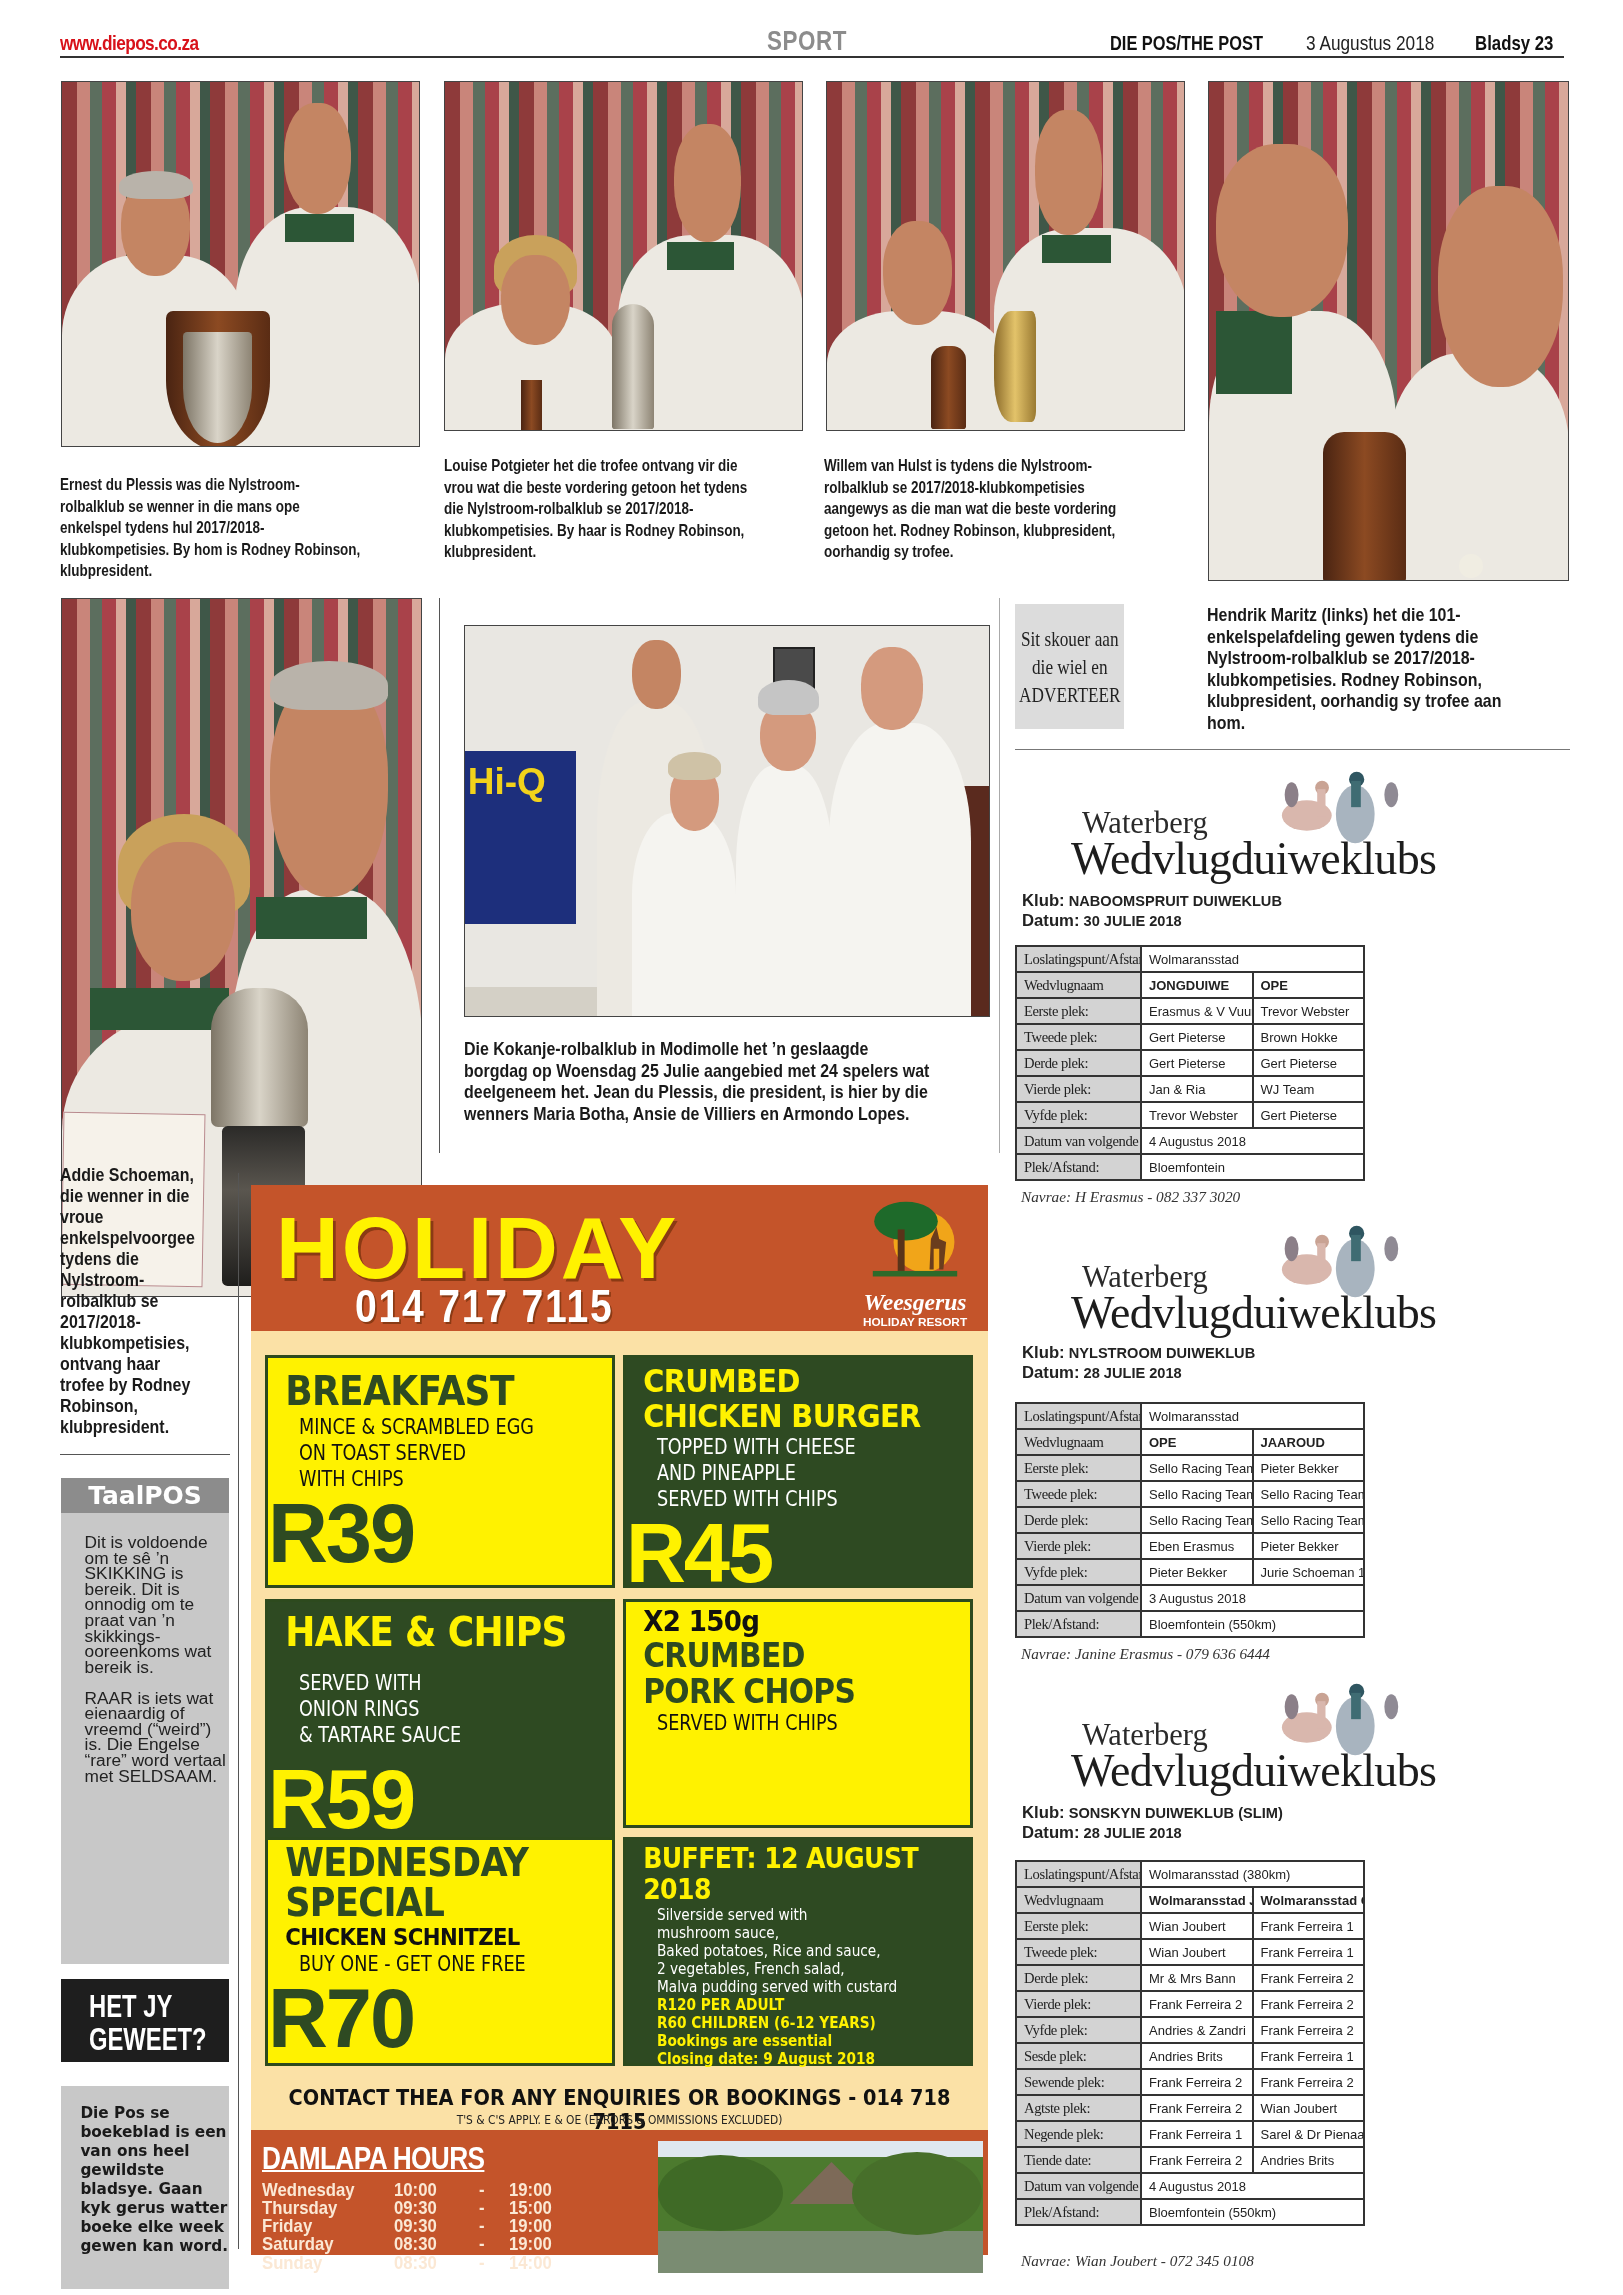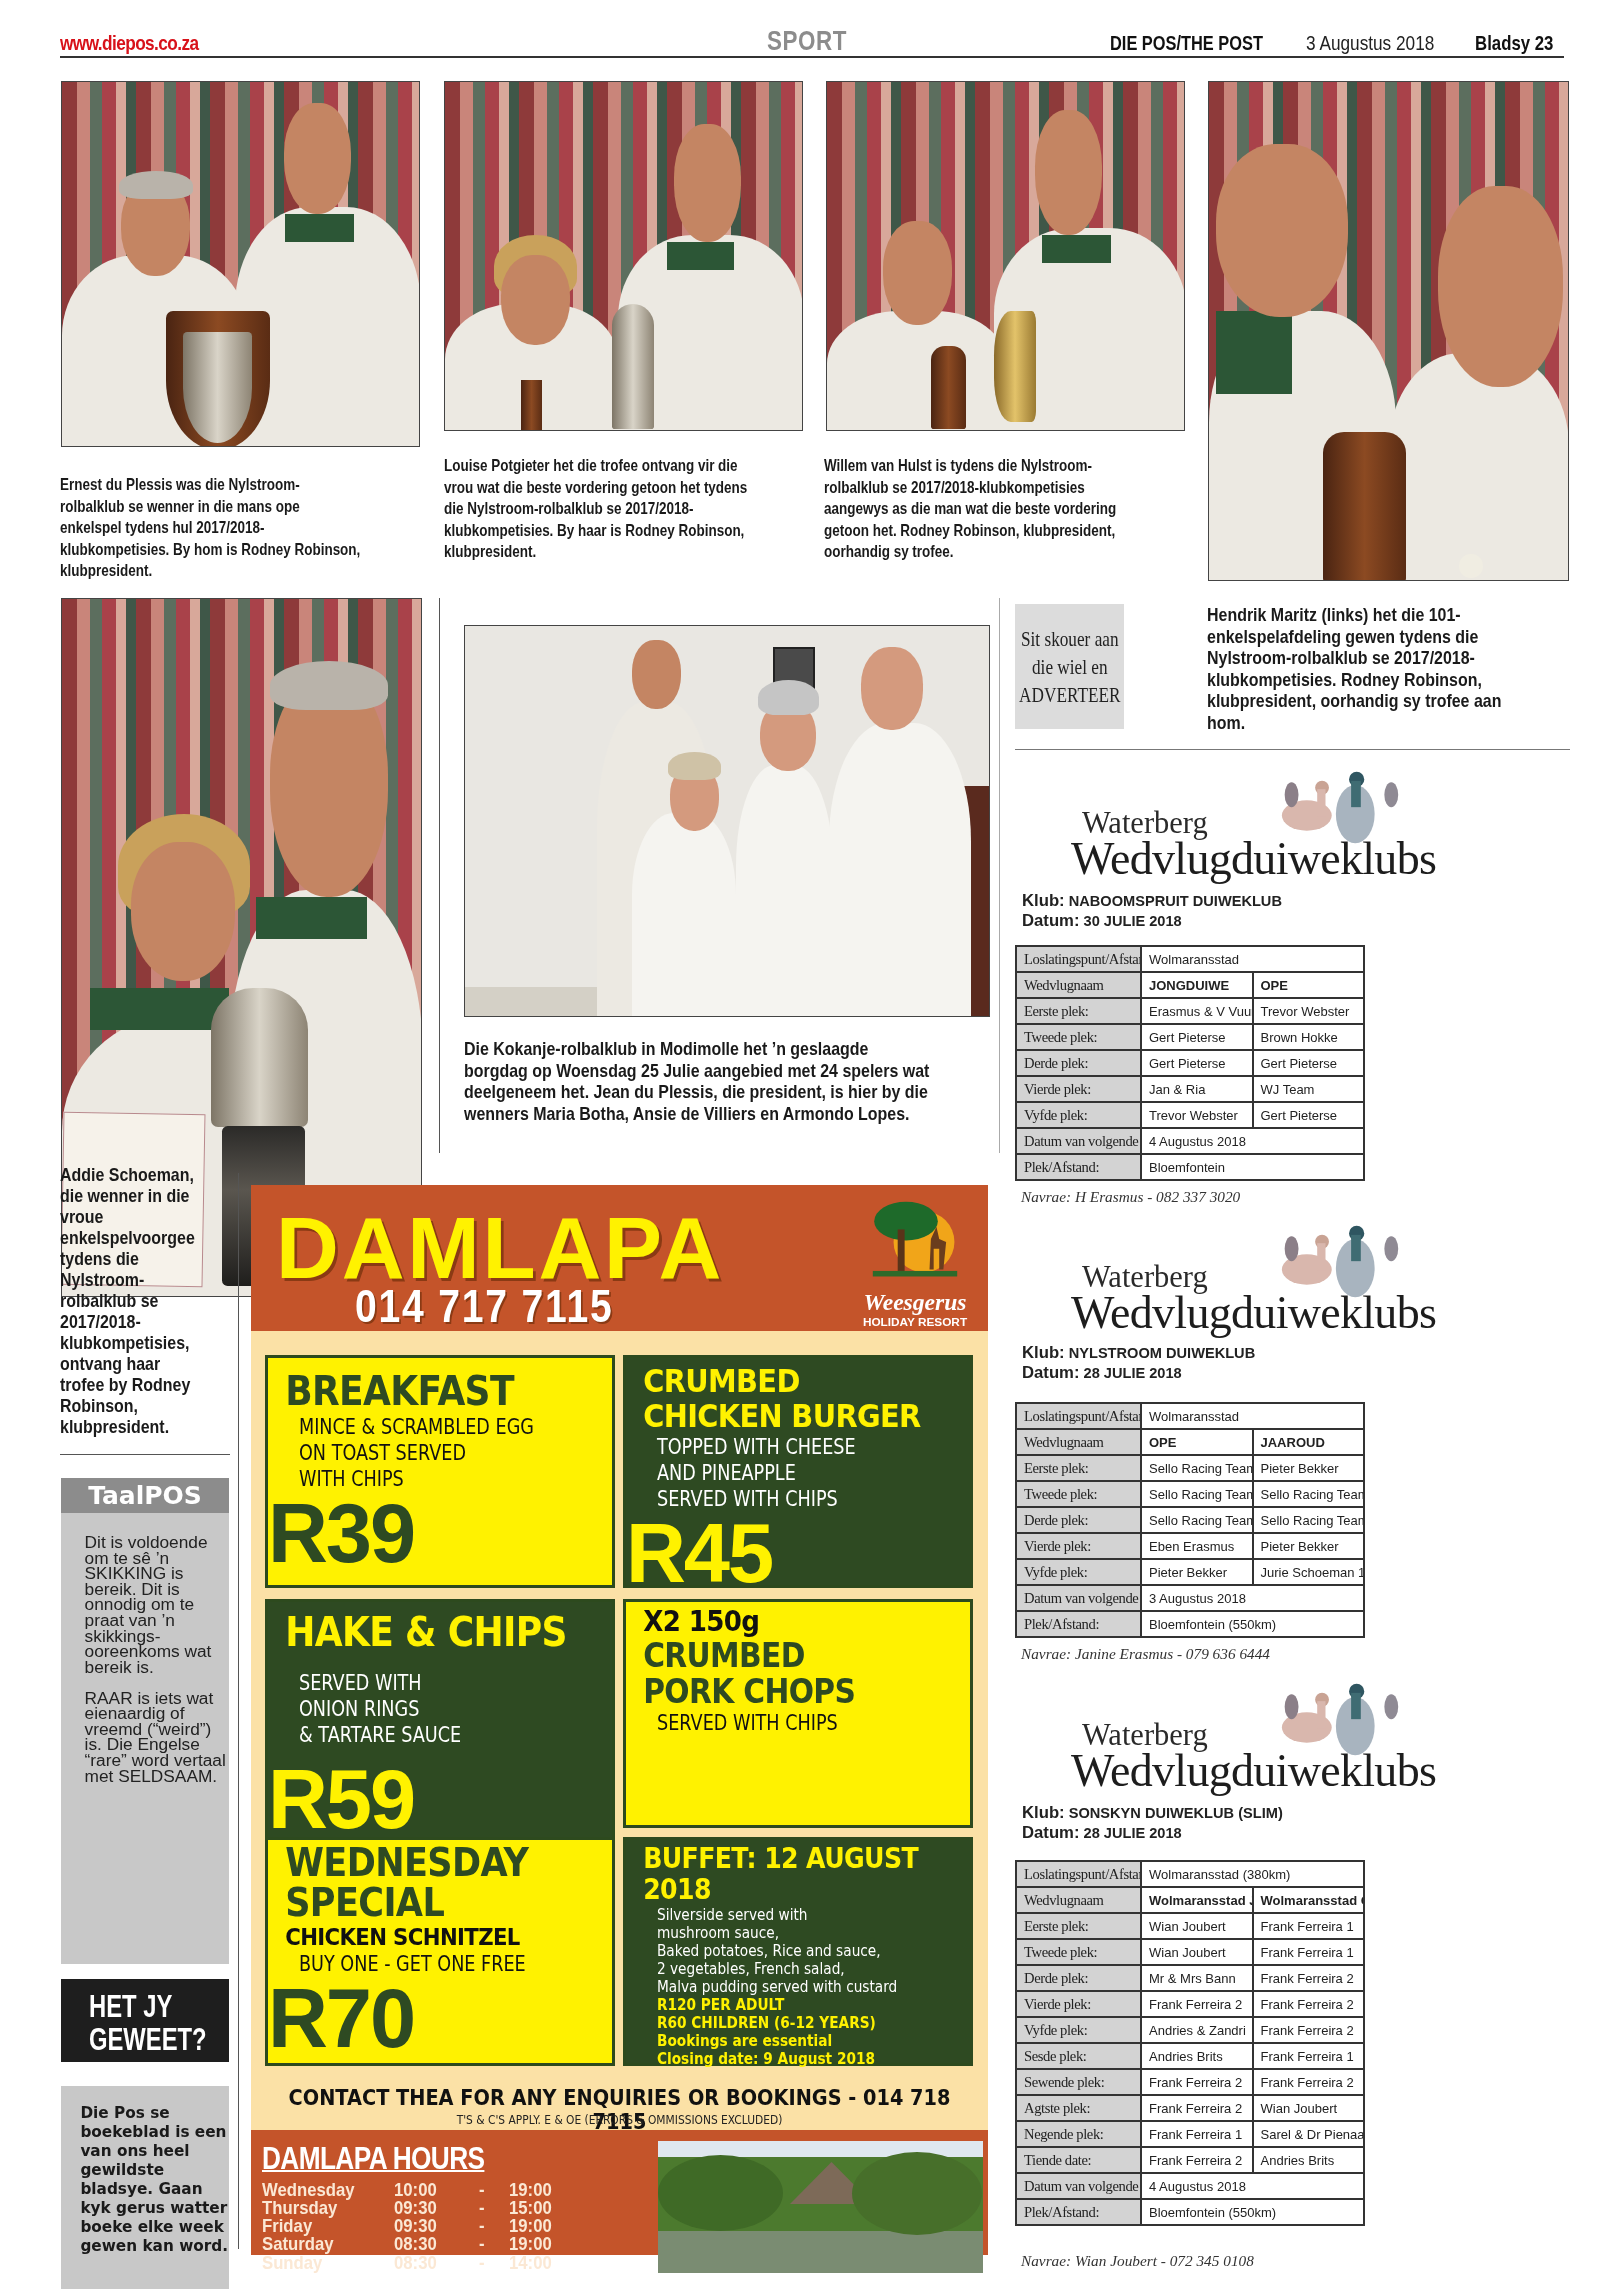"Hi-Q" div { html: none -> <div>Hi-Q</div> }
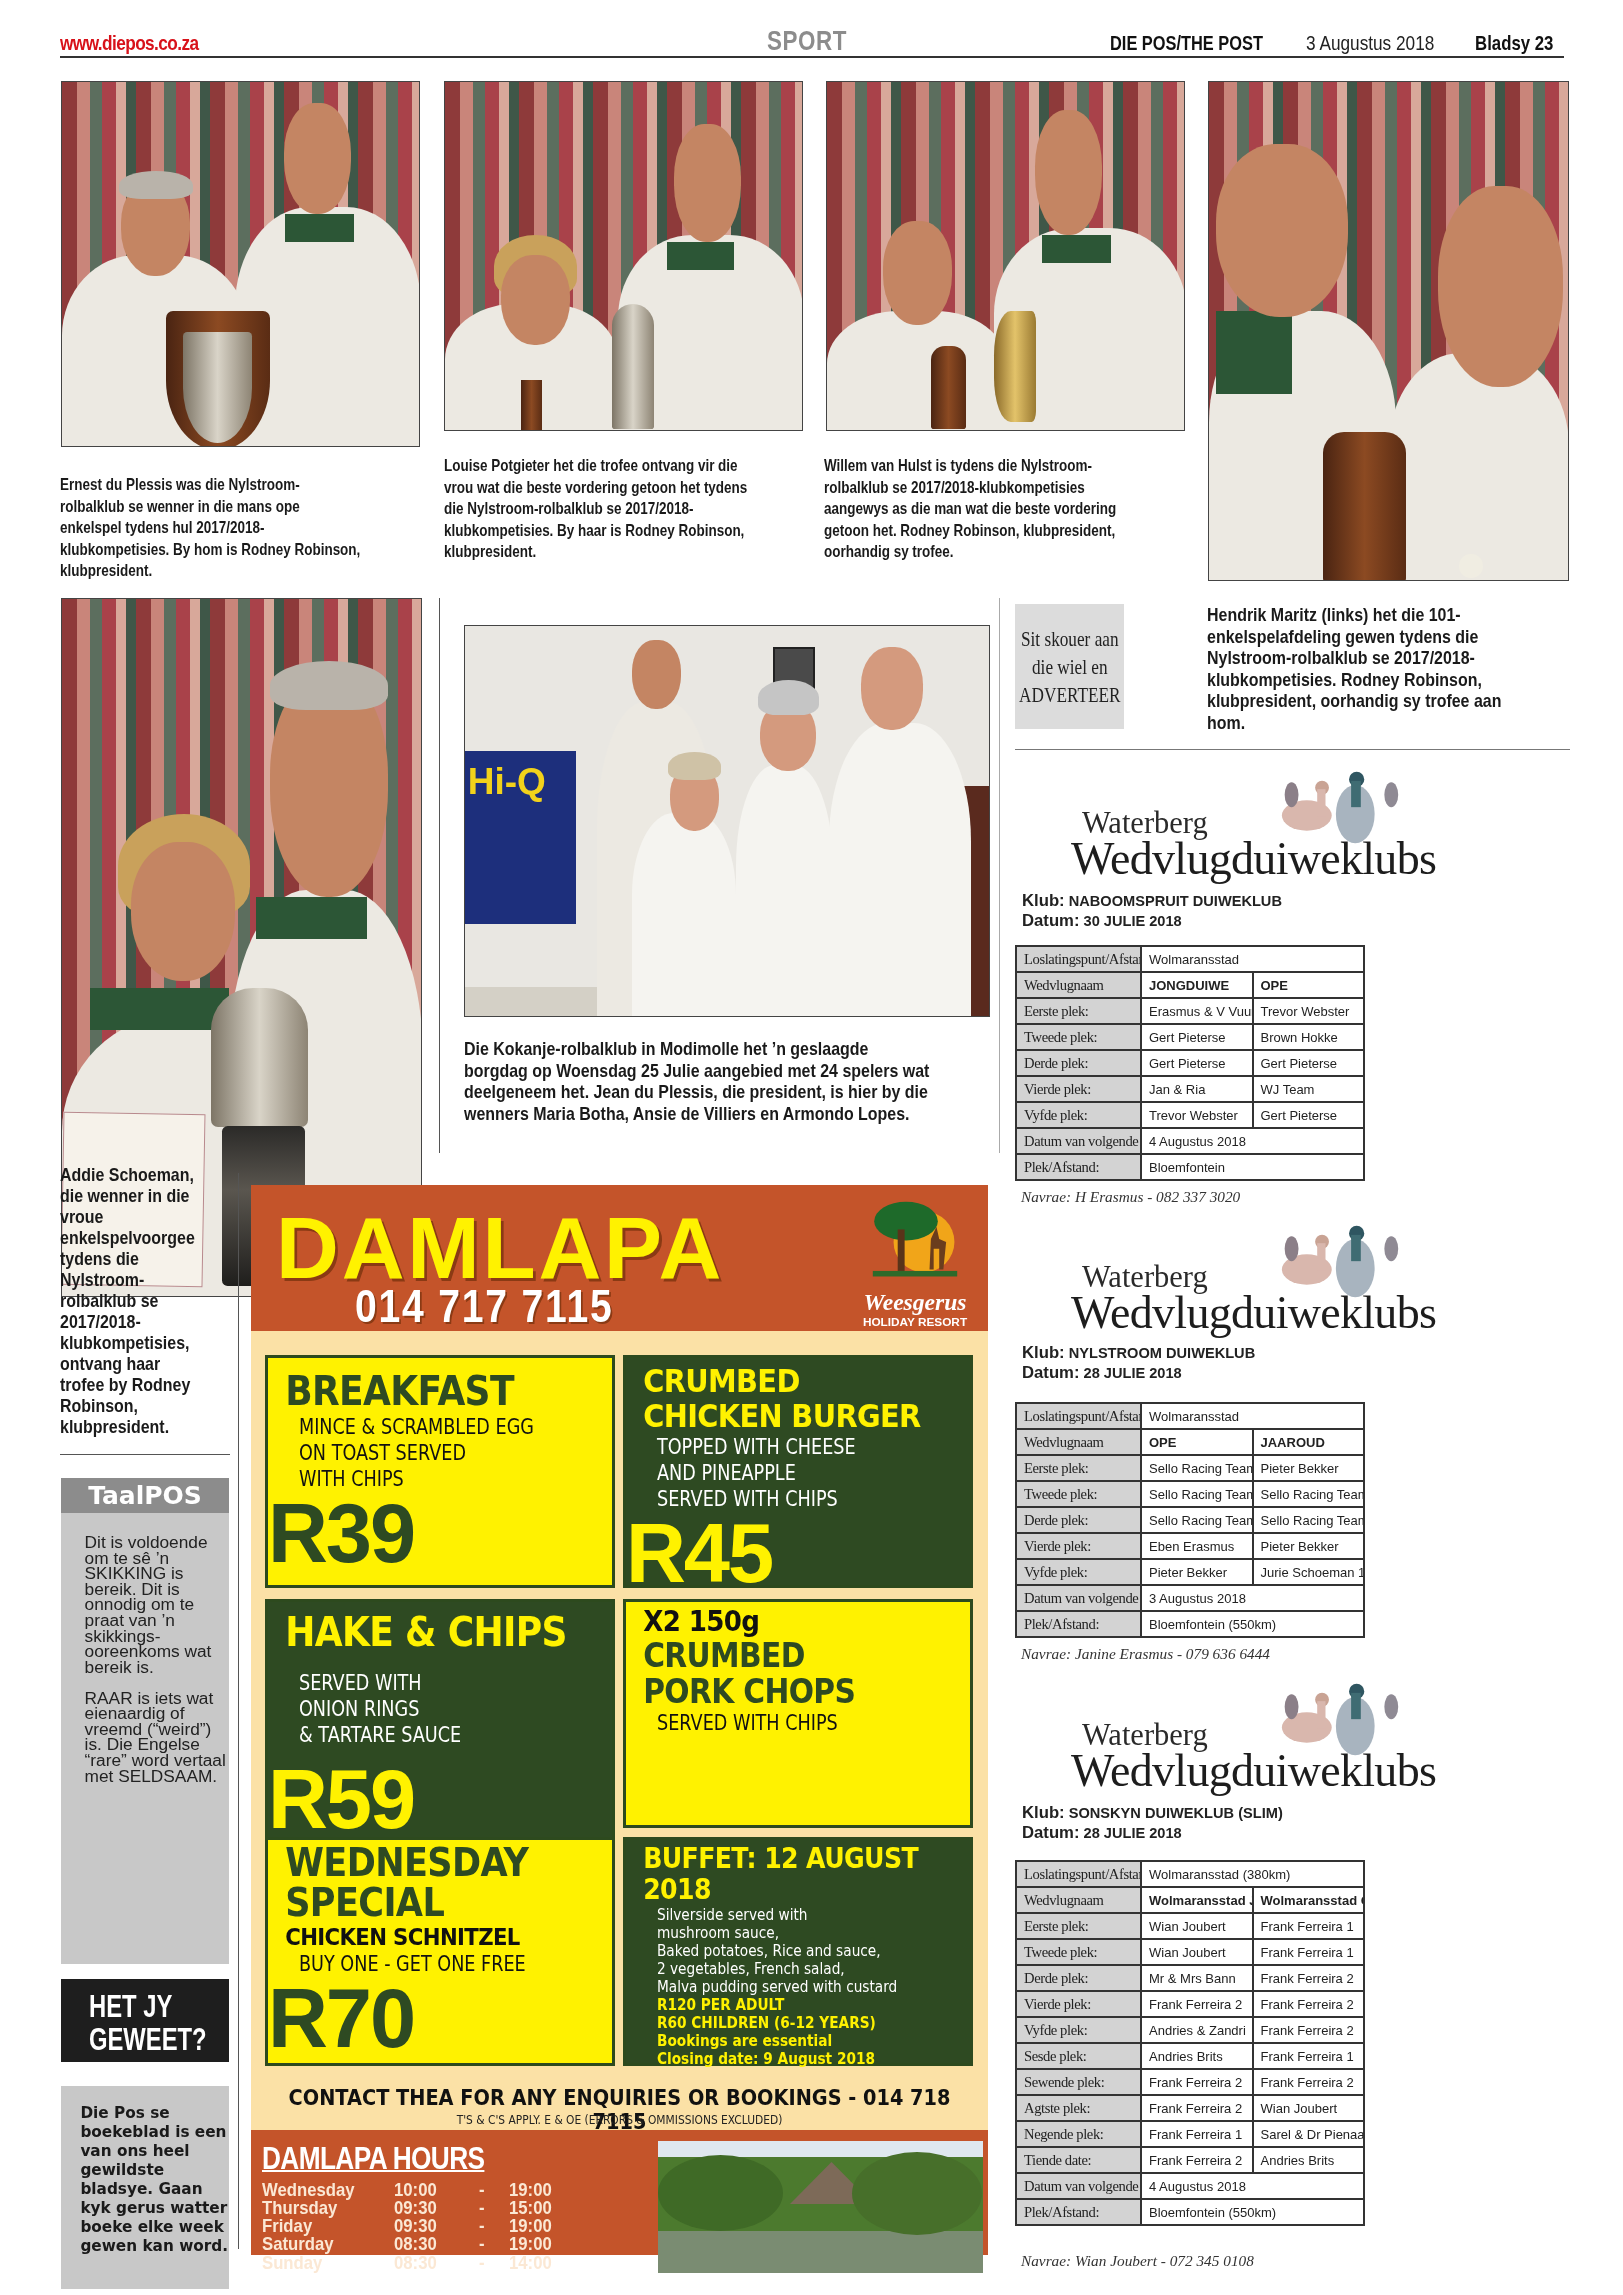"DAMLAPA" div.abs { text: DAMLAPA -> HOLIDAY }
